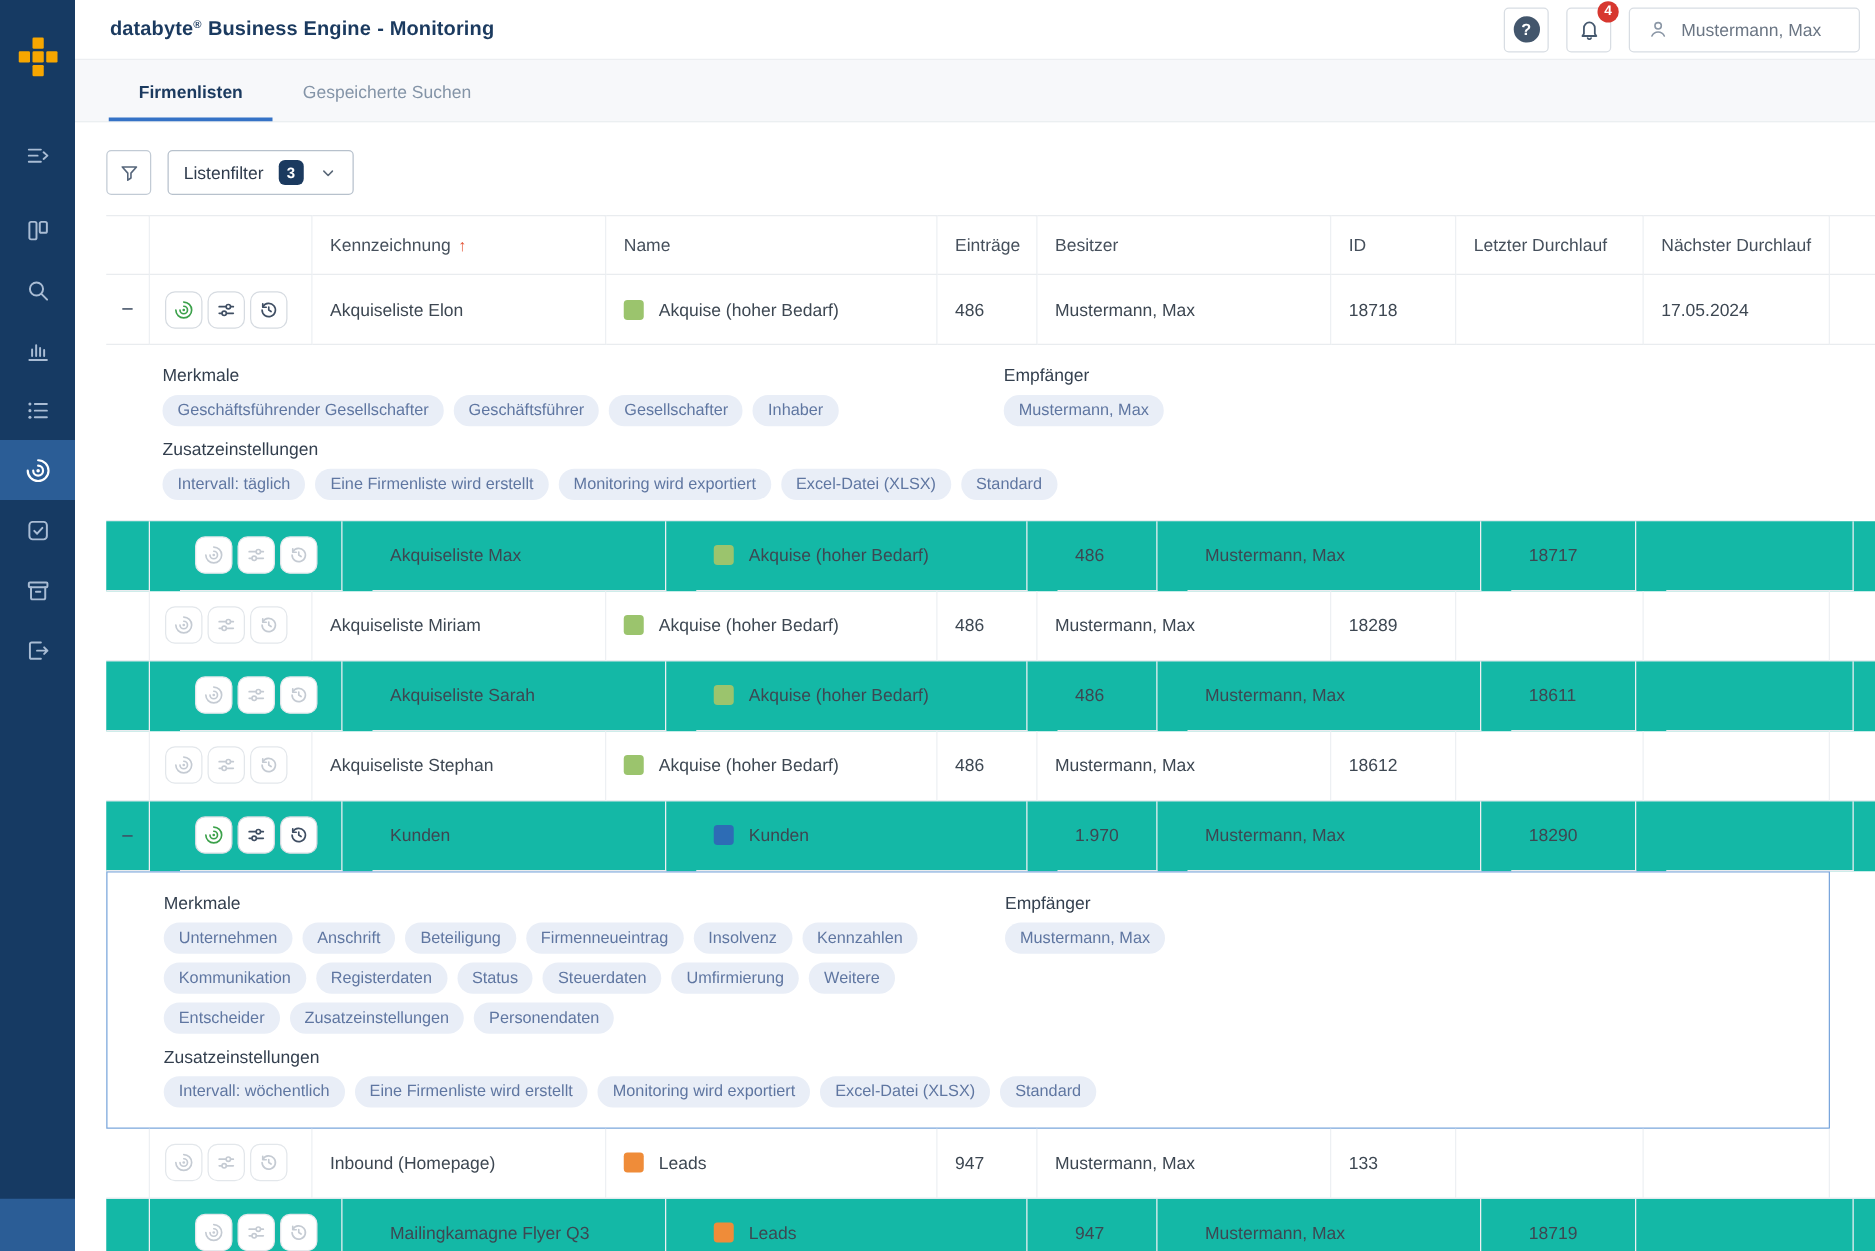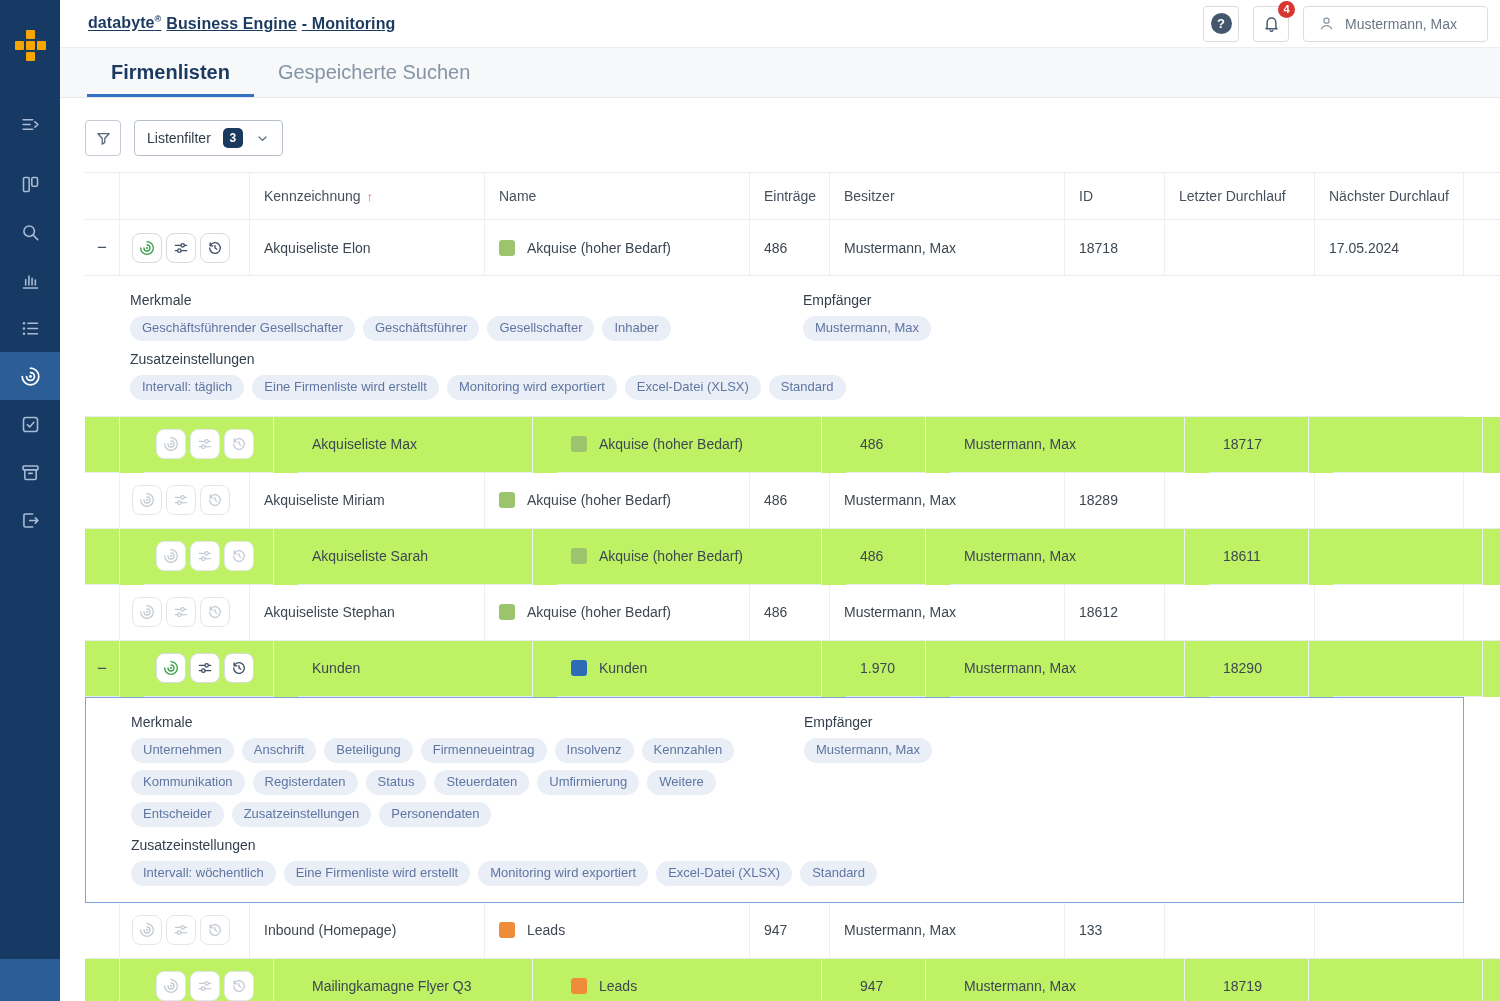"databyte® Business Engine - Monitoring" .title { text-decoration: underline -> none }
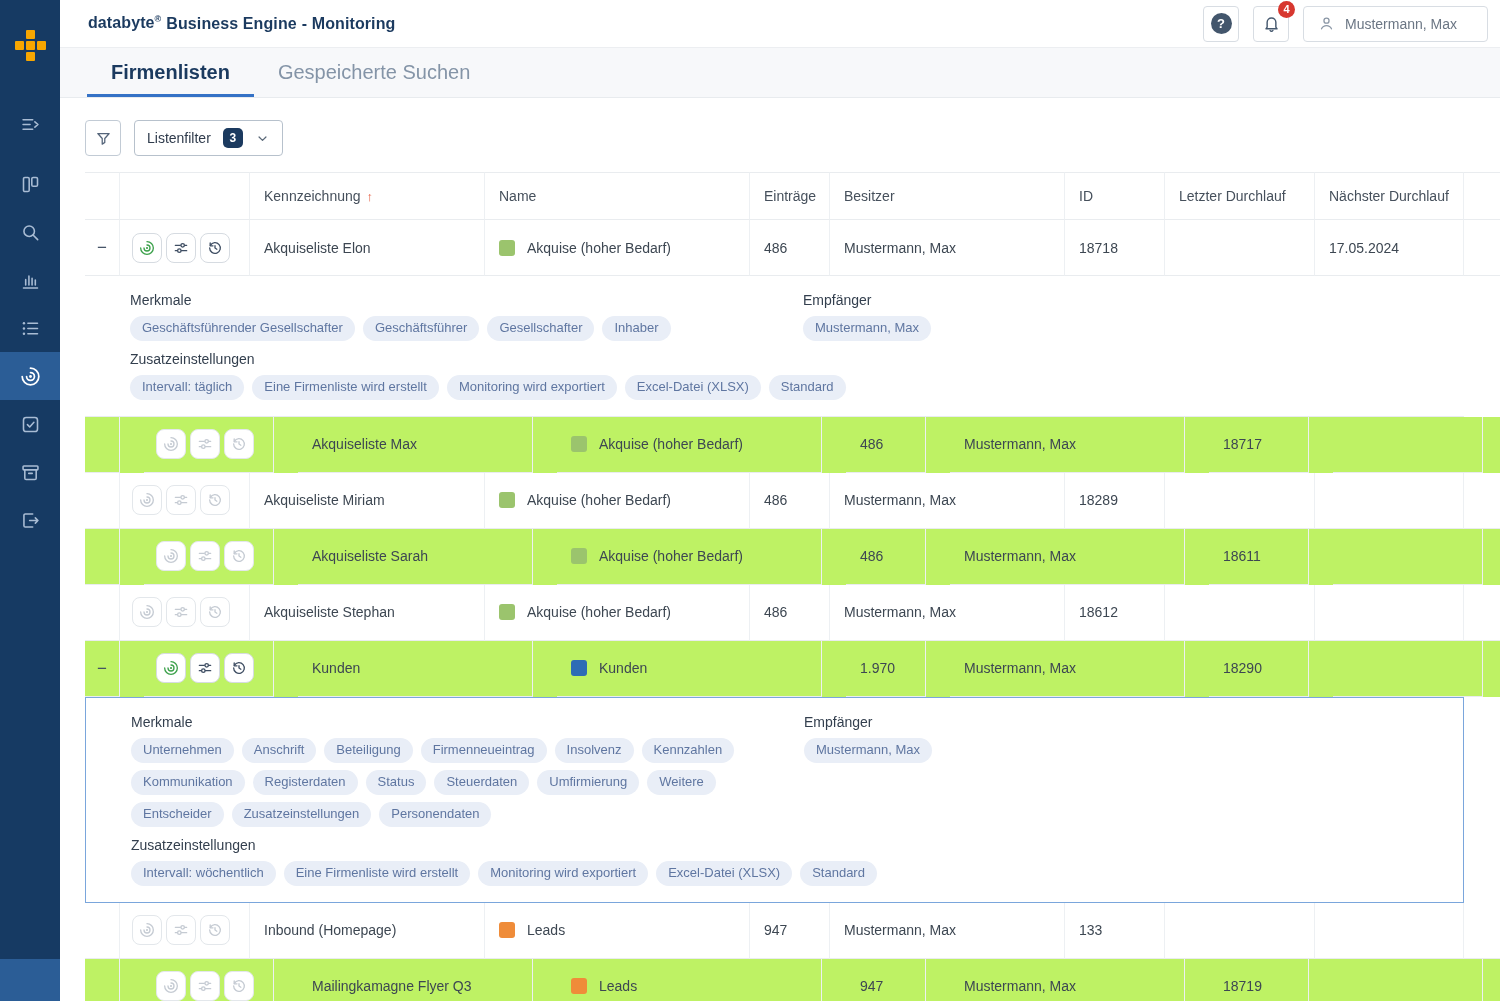"Firmenlisten" .tab { font-size: 20px -> 14px }
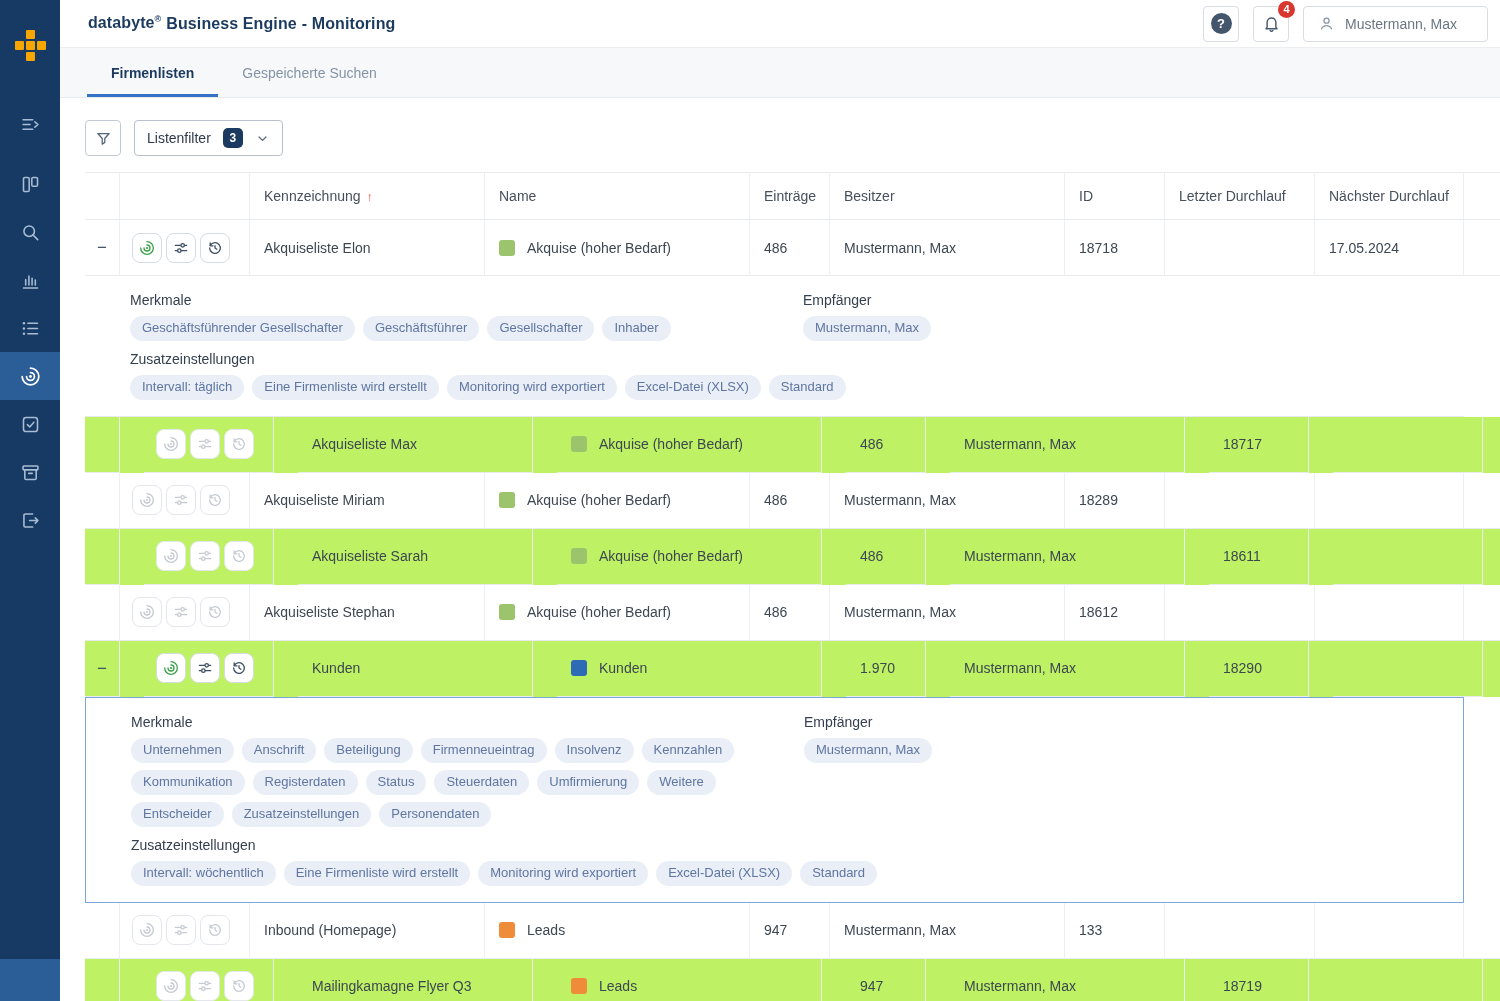"Akquiseliste Max" .trow.alt { background: #bef264 -> #14b8a6 }
